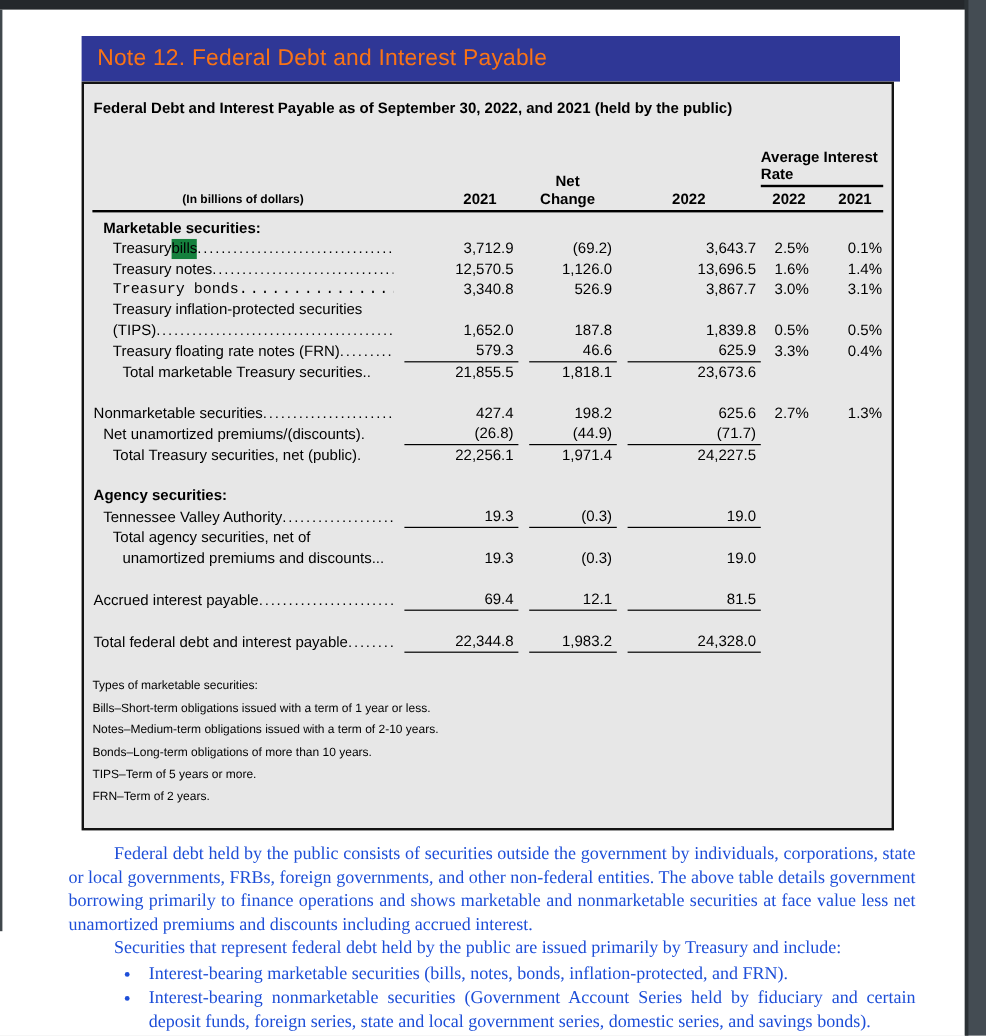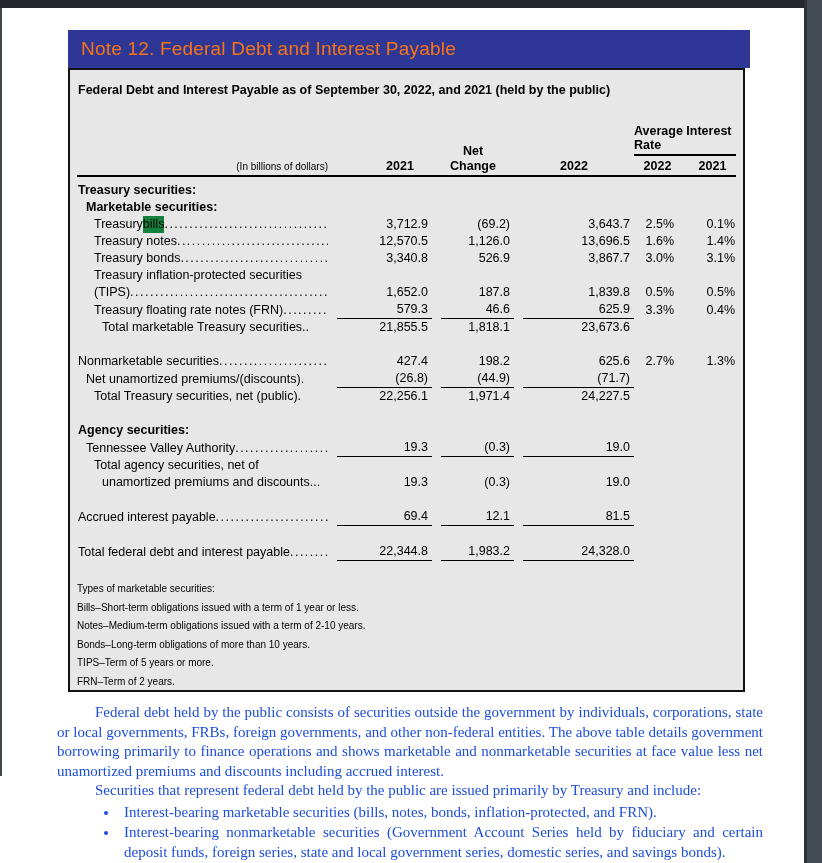"(In billions of dollars)" .th-unit { font-weight: normal -> bold; text-align: right -> center }
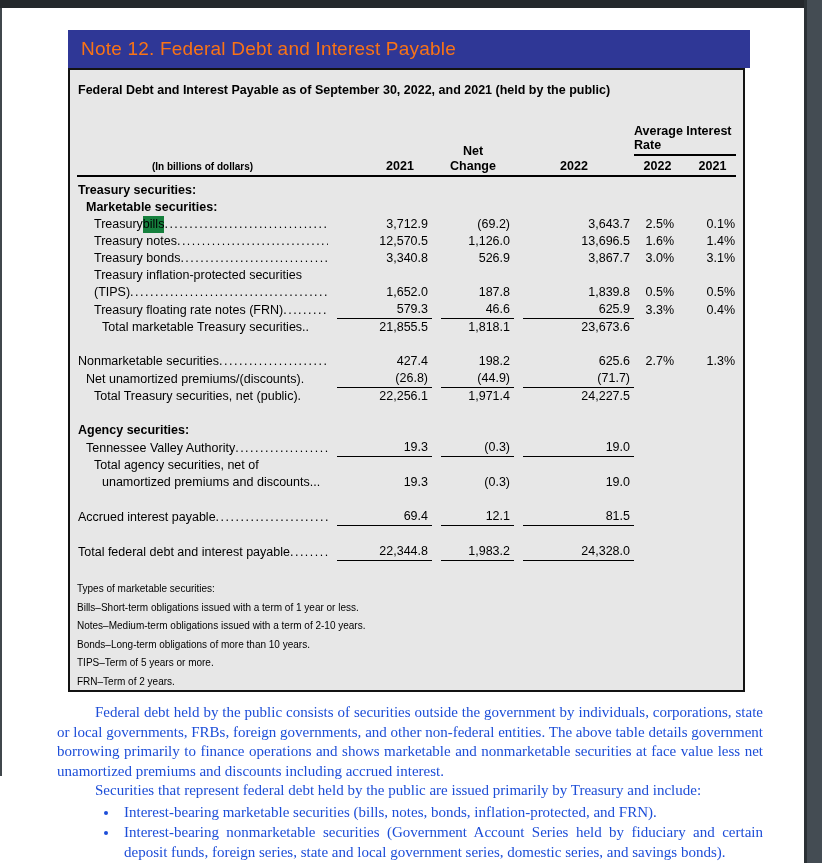"Treasury securities:" div.secrow { html: <div>Treasury securities:</div> -> none }
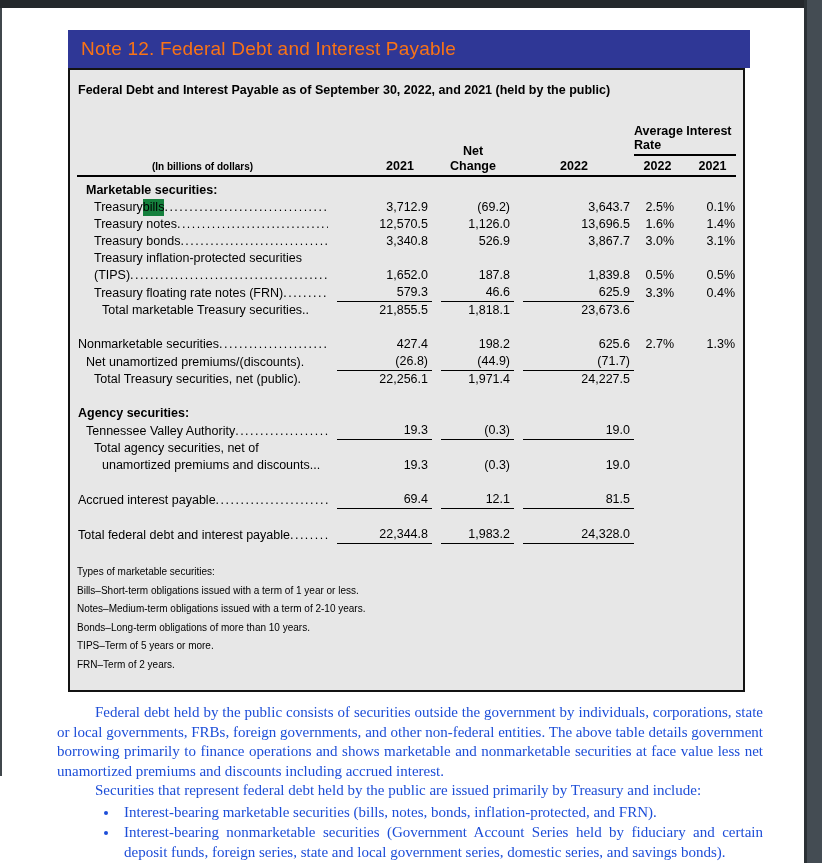"Treasury bonds" div.lbl { font-family: none -> Liberation Mono, monospace }
